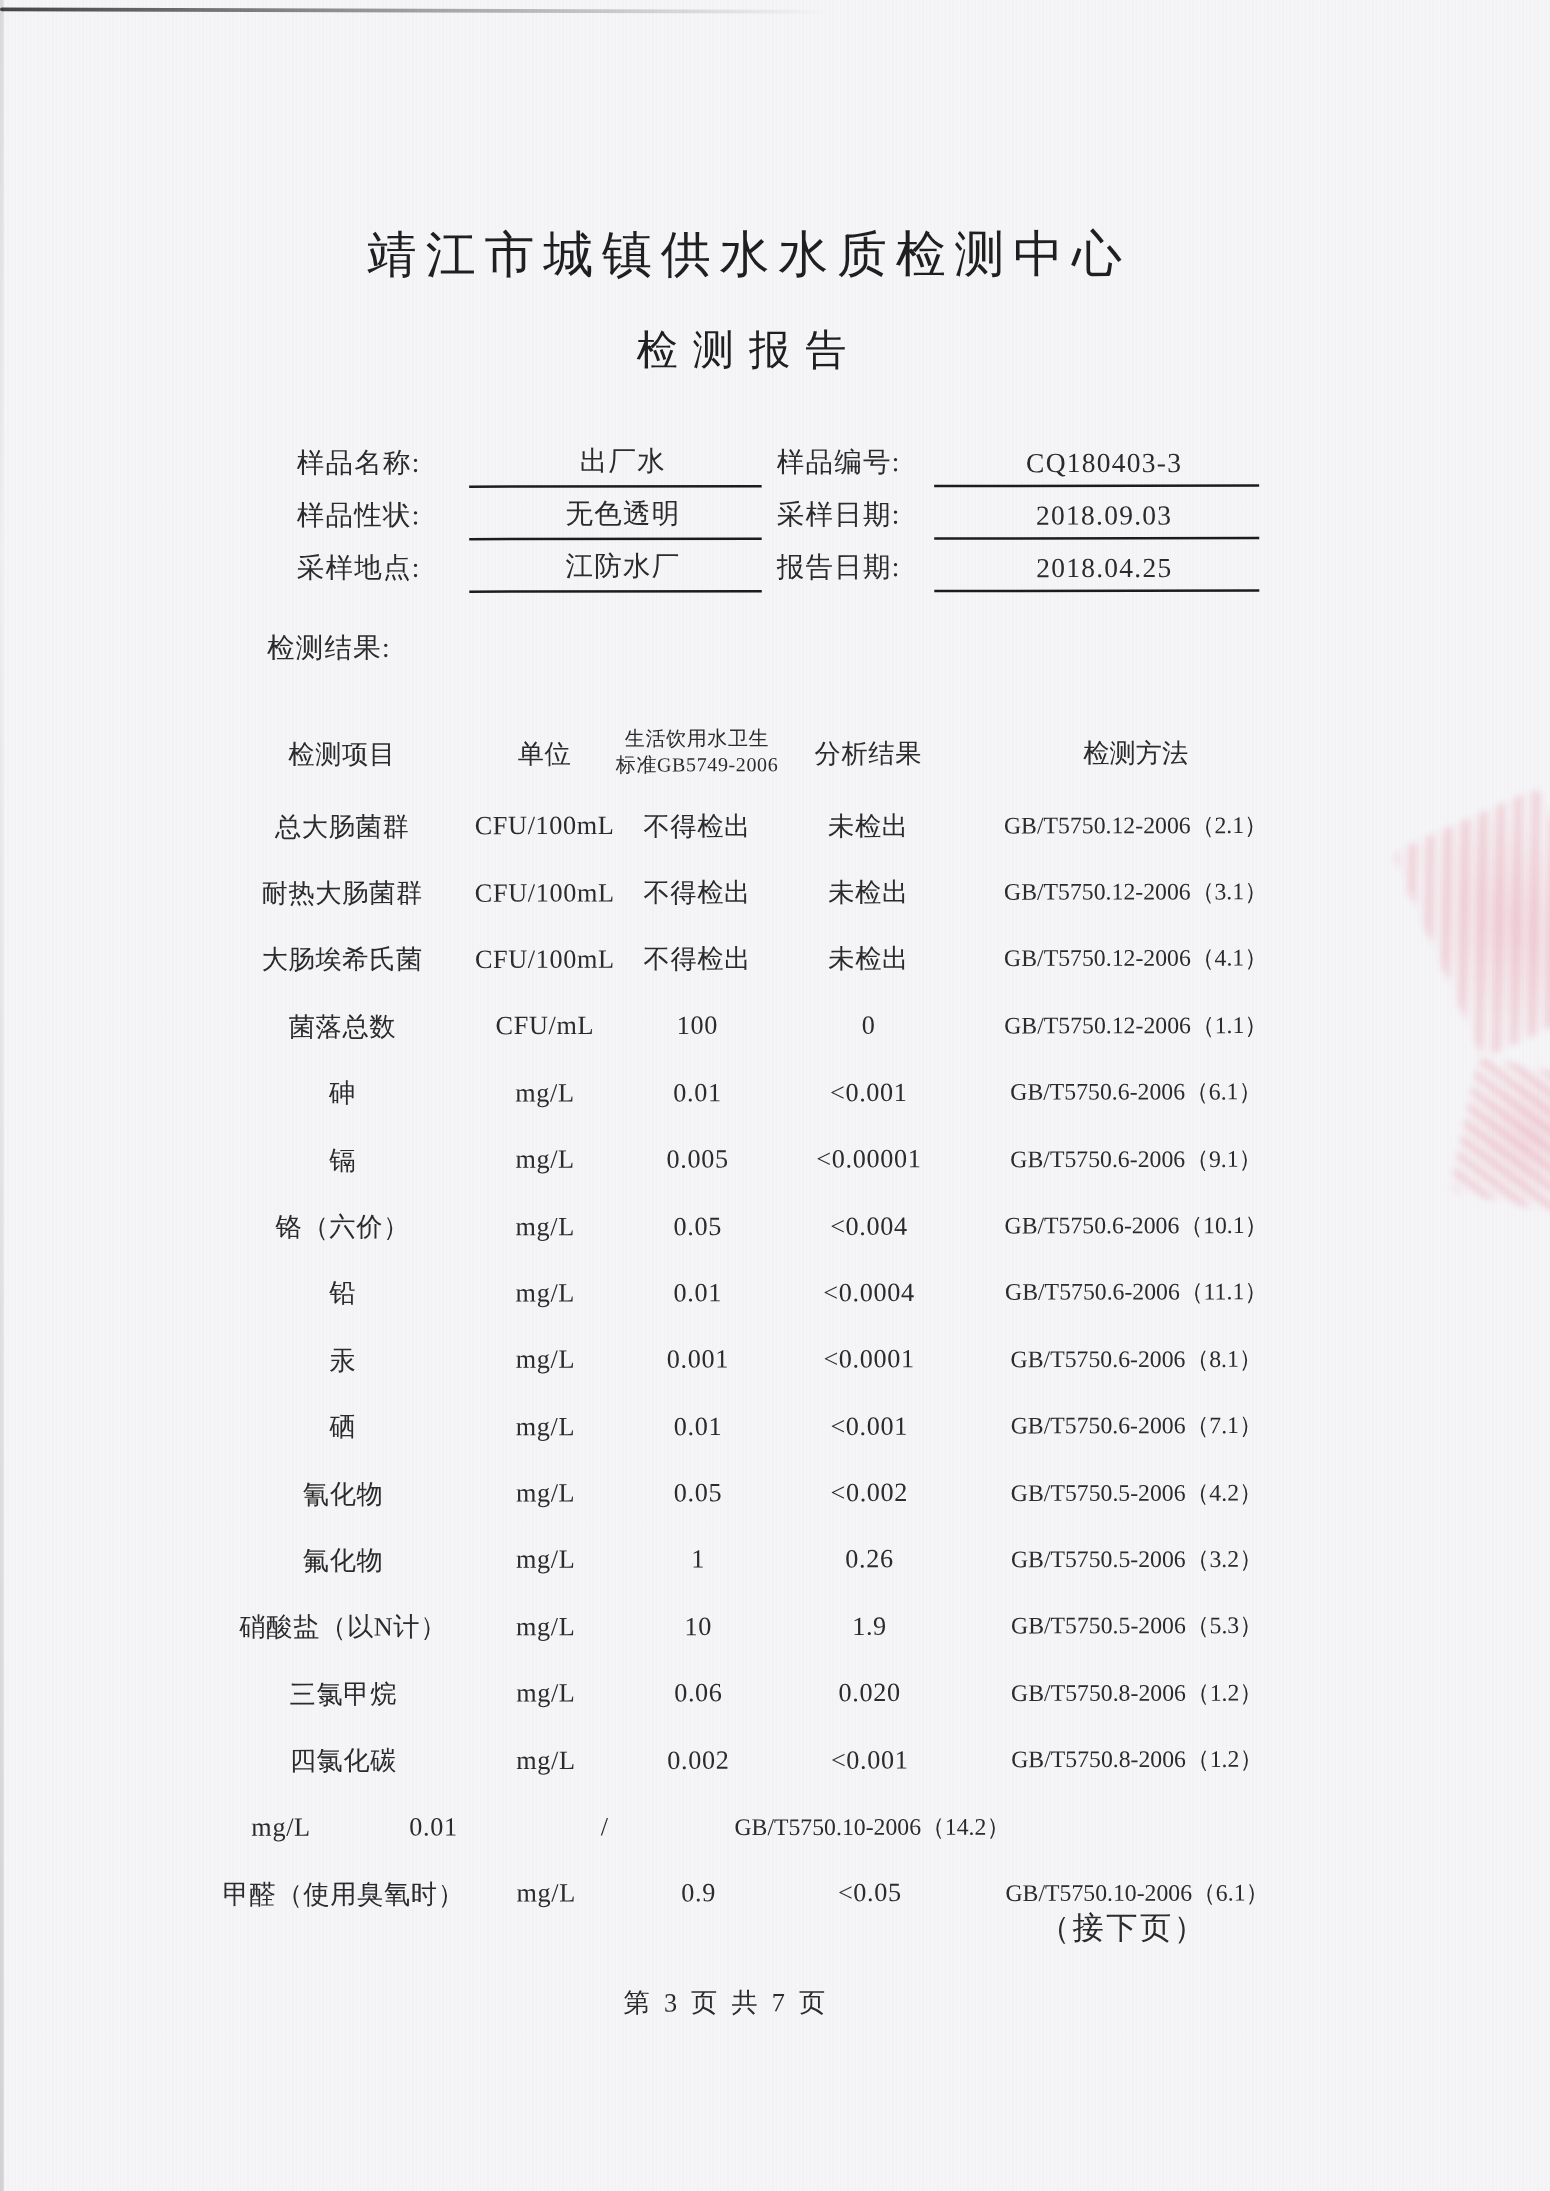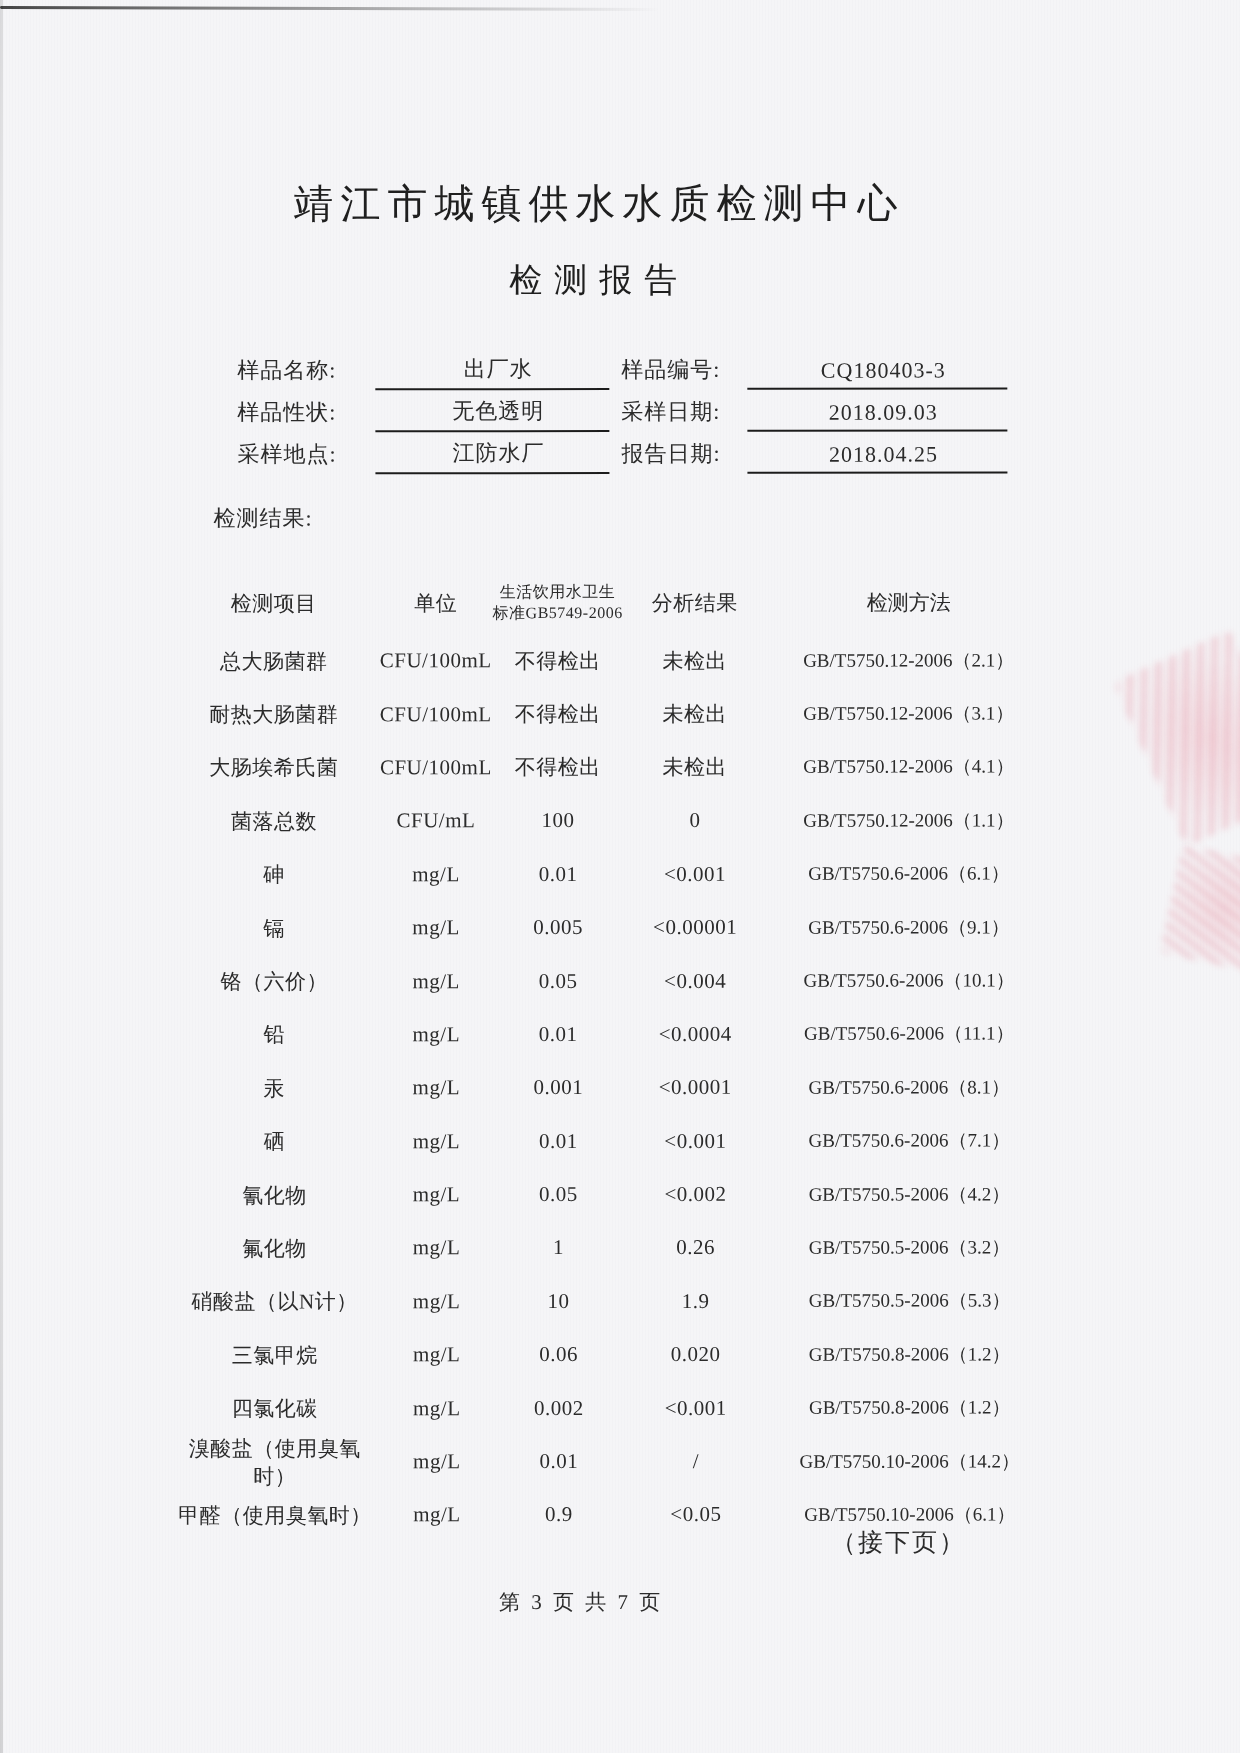"溴酸盐（使用臭氧时）" div.cell { html: <div>溴酸盐（使用臭氧时）</div> -> none }
